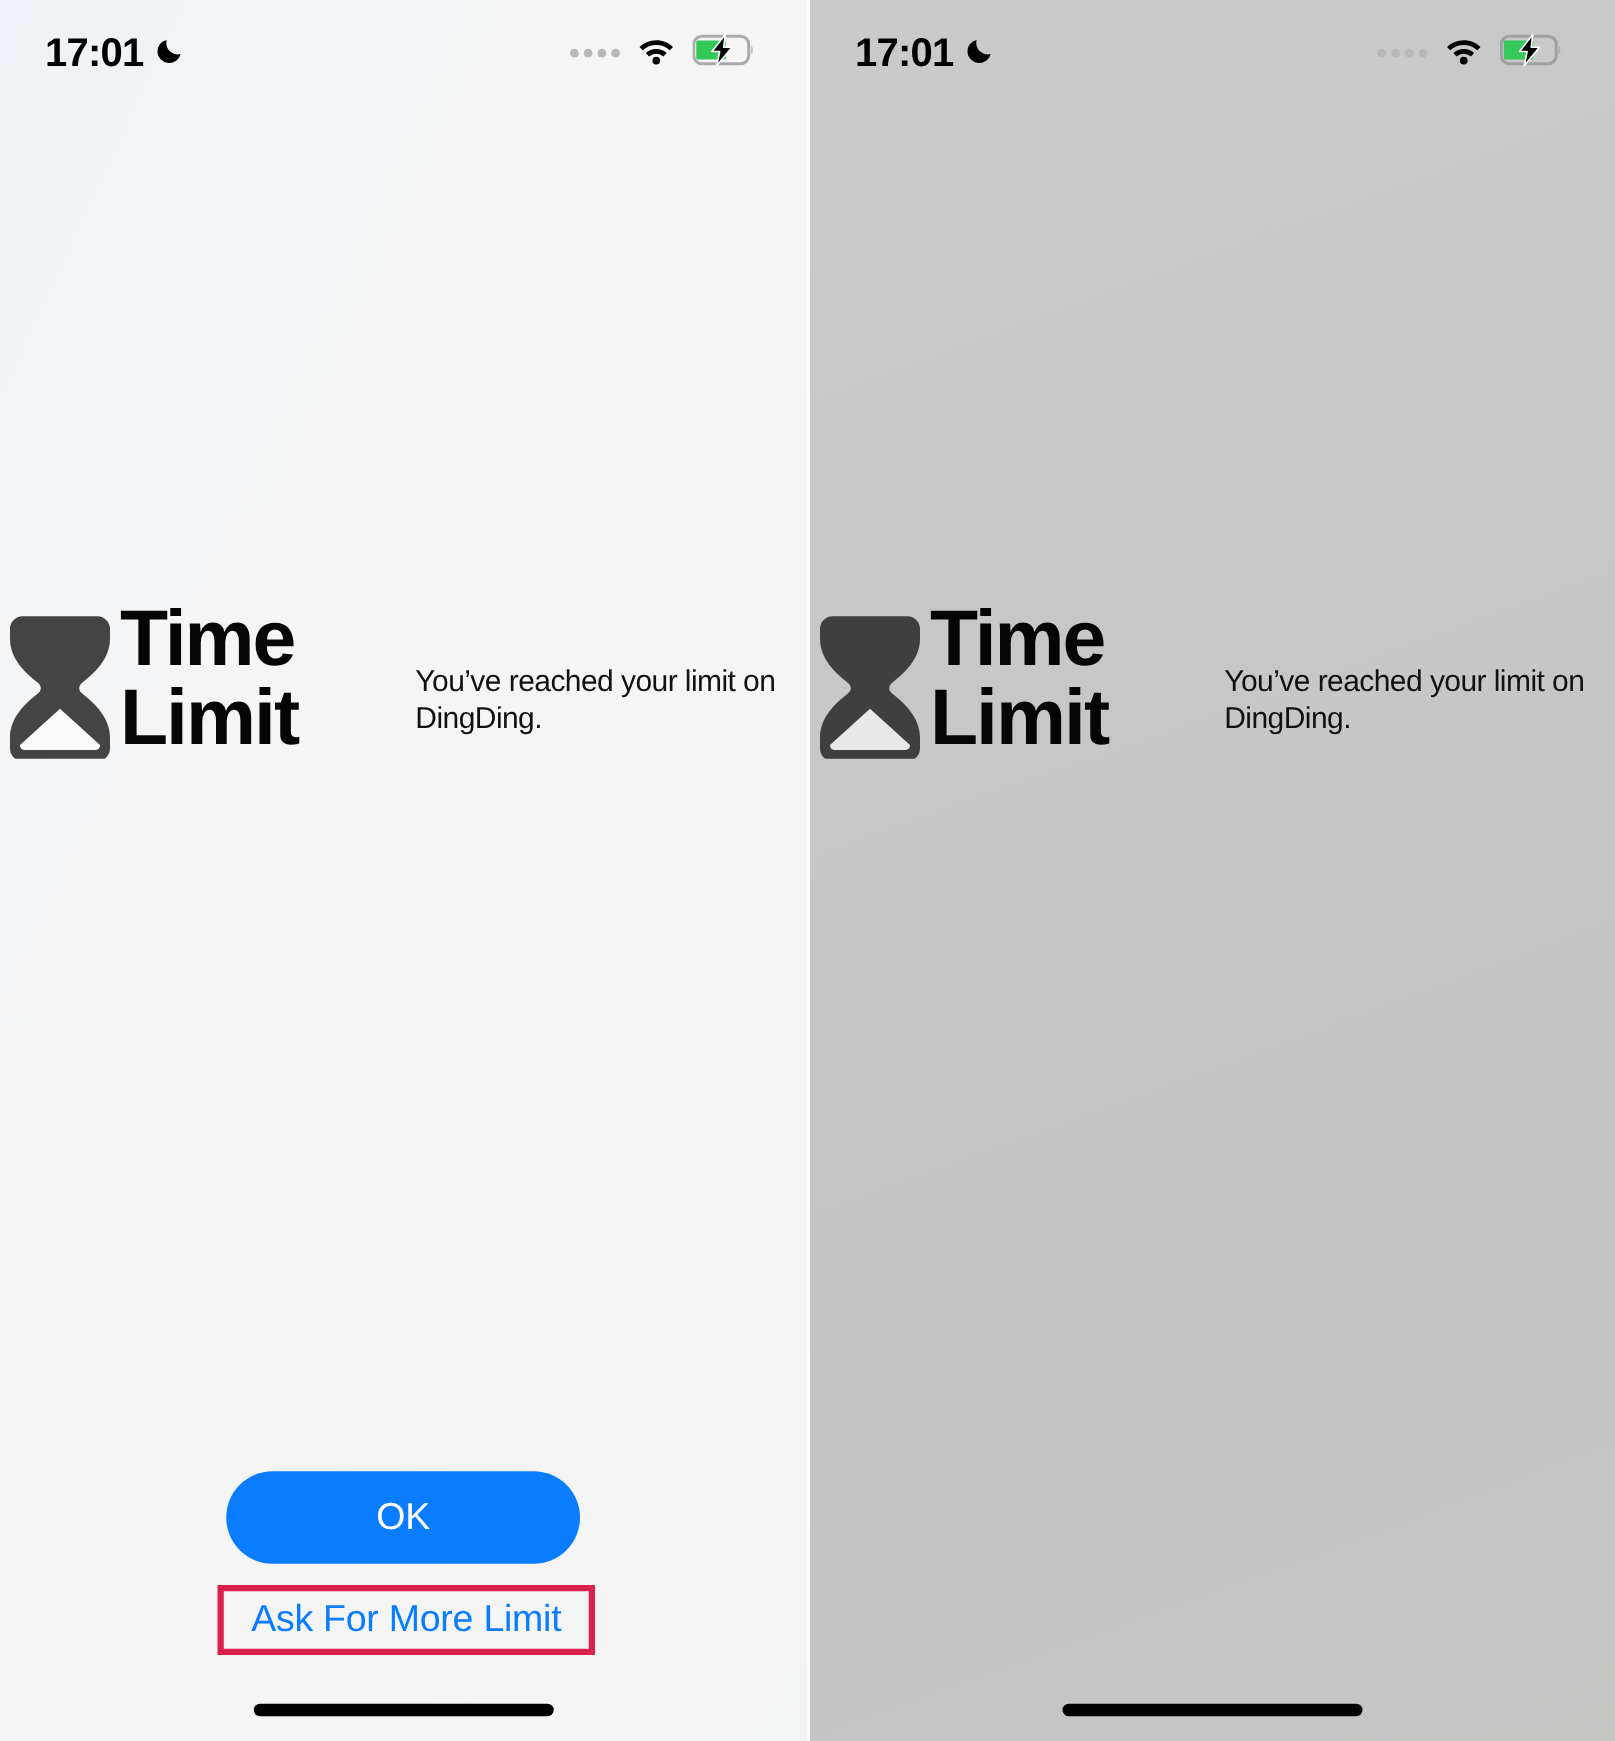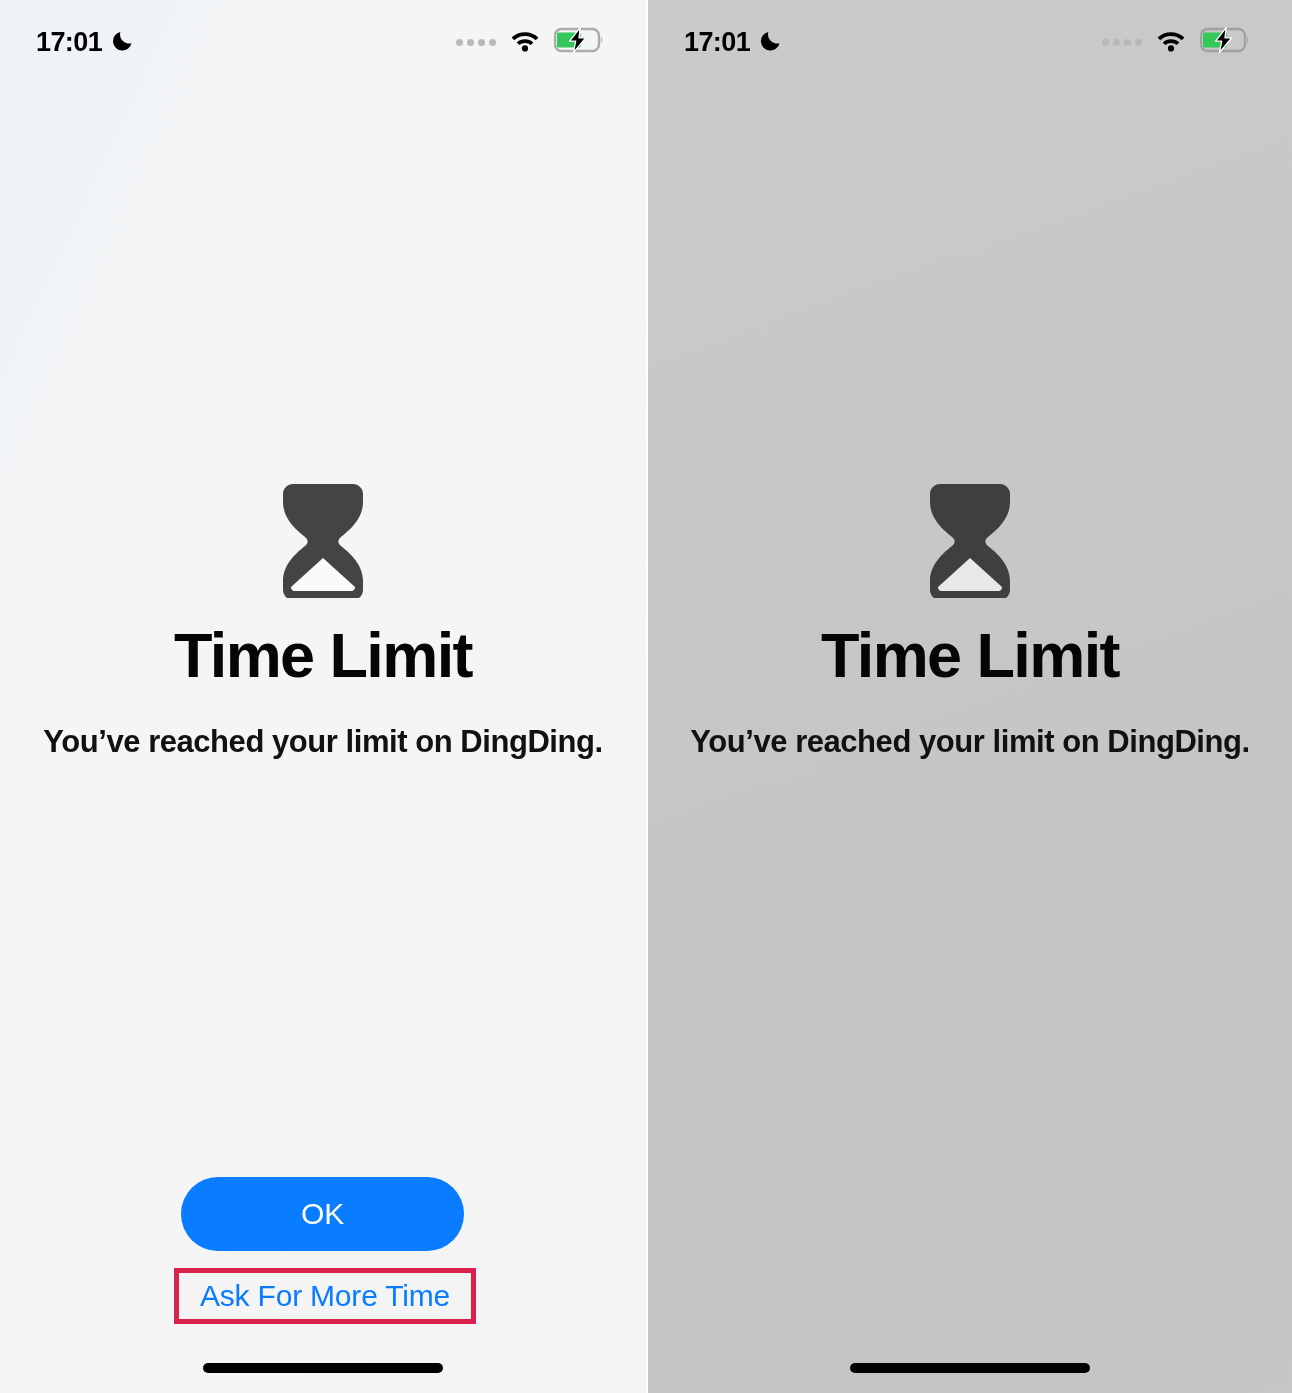"17:01" .status-time { font-size: 27px -> 32px }
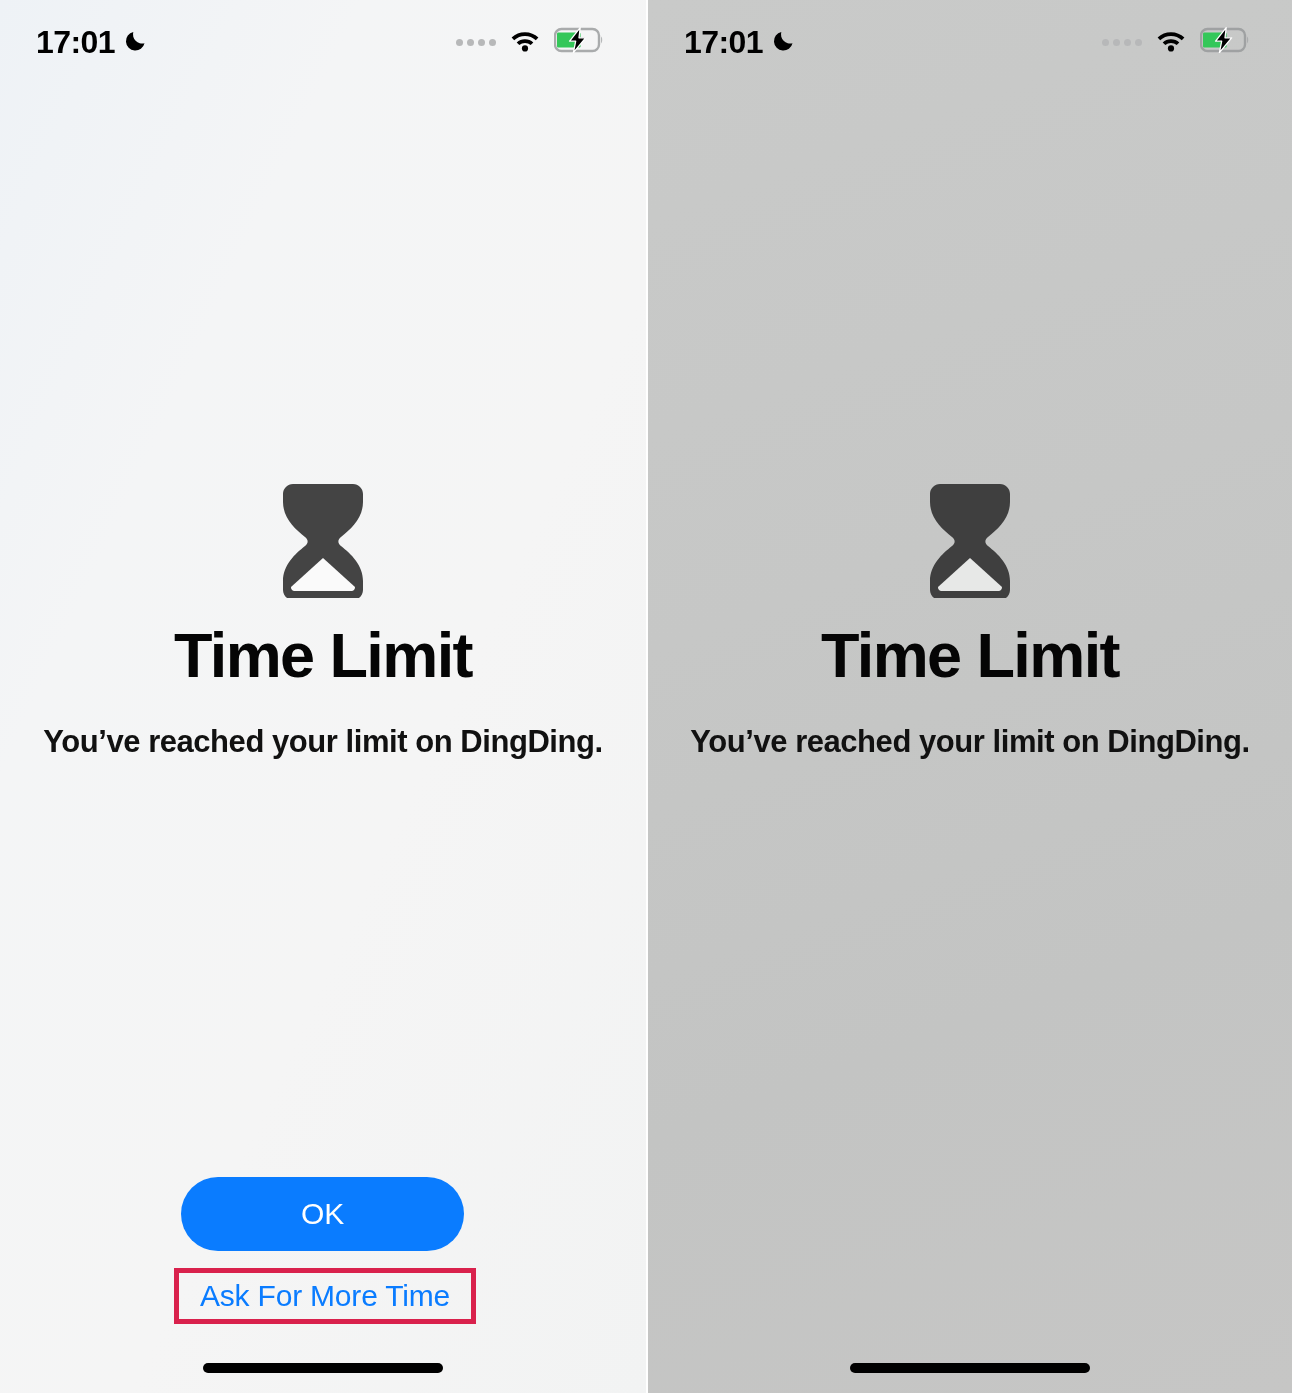"Time Limit" .hero { flex-direction: column -> none }
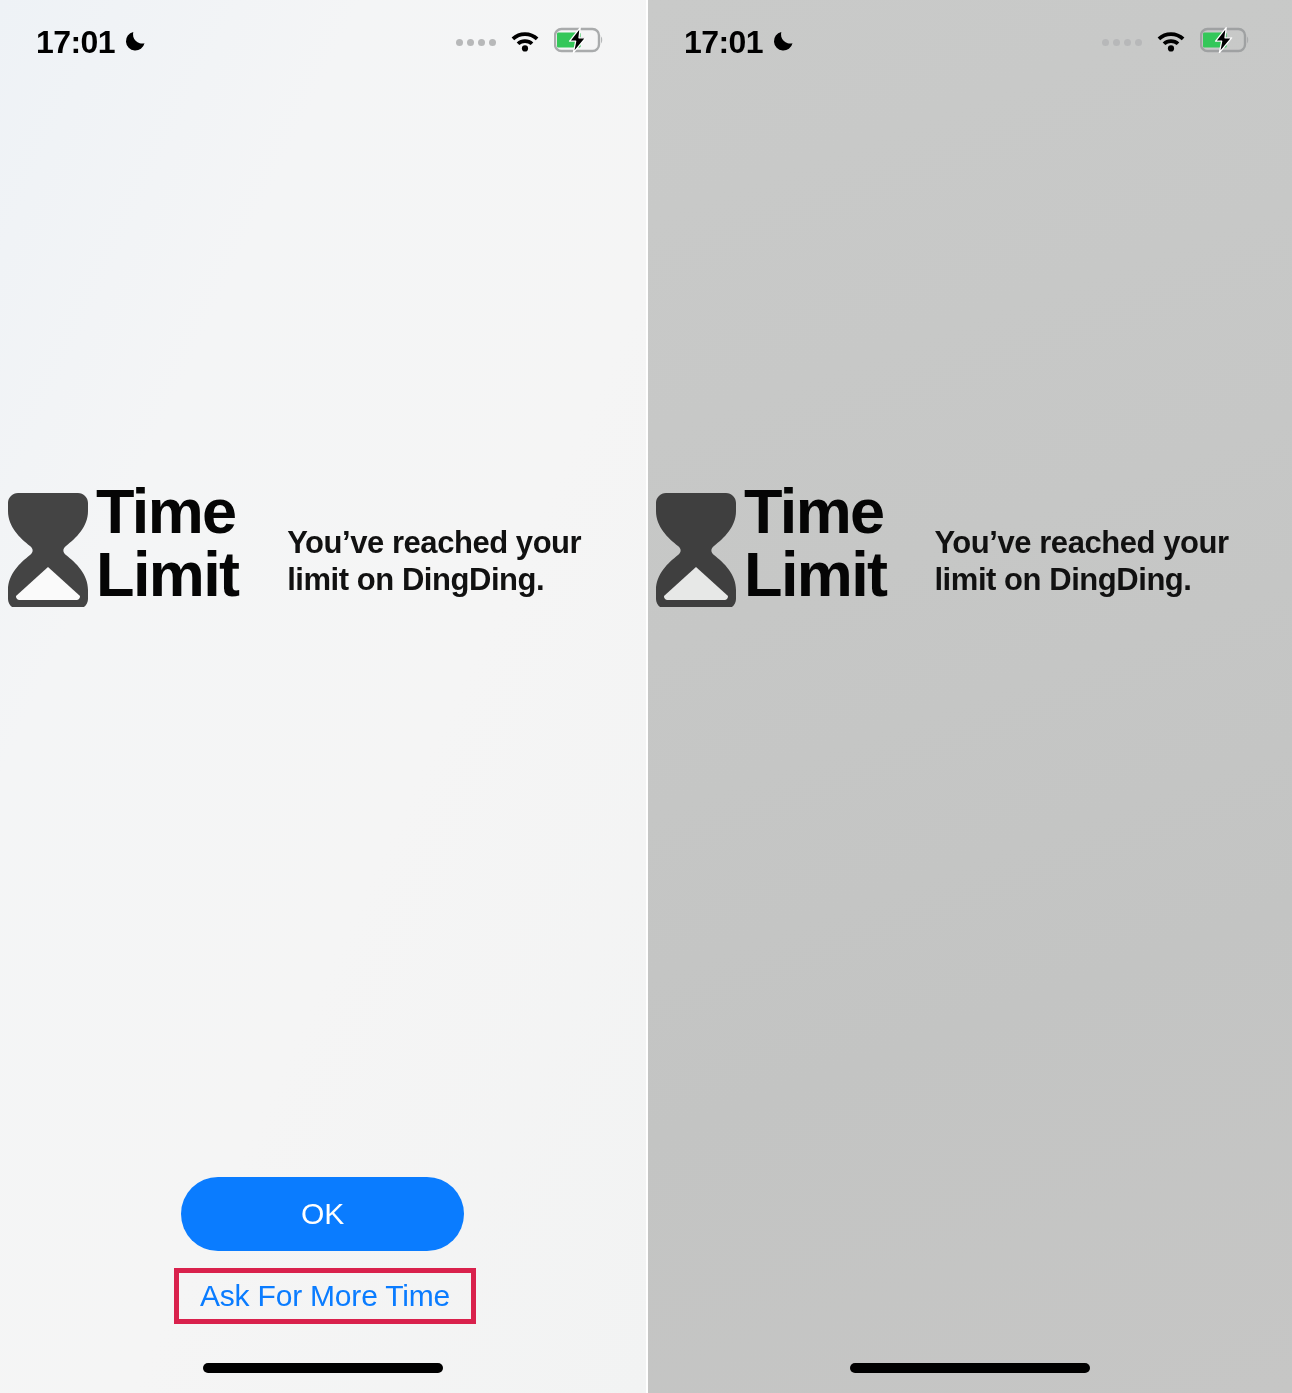"You’ve reached your limit on" .hero-subtitle { font-size: 31px -> 24px; font-weight: 700 -> 400 }
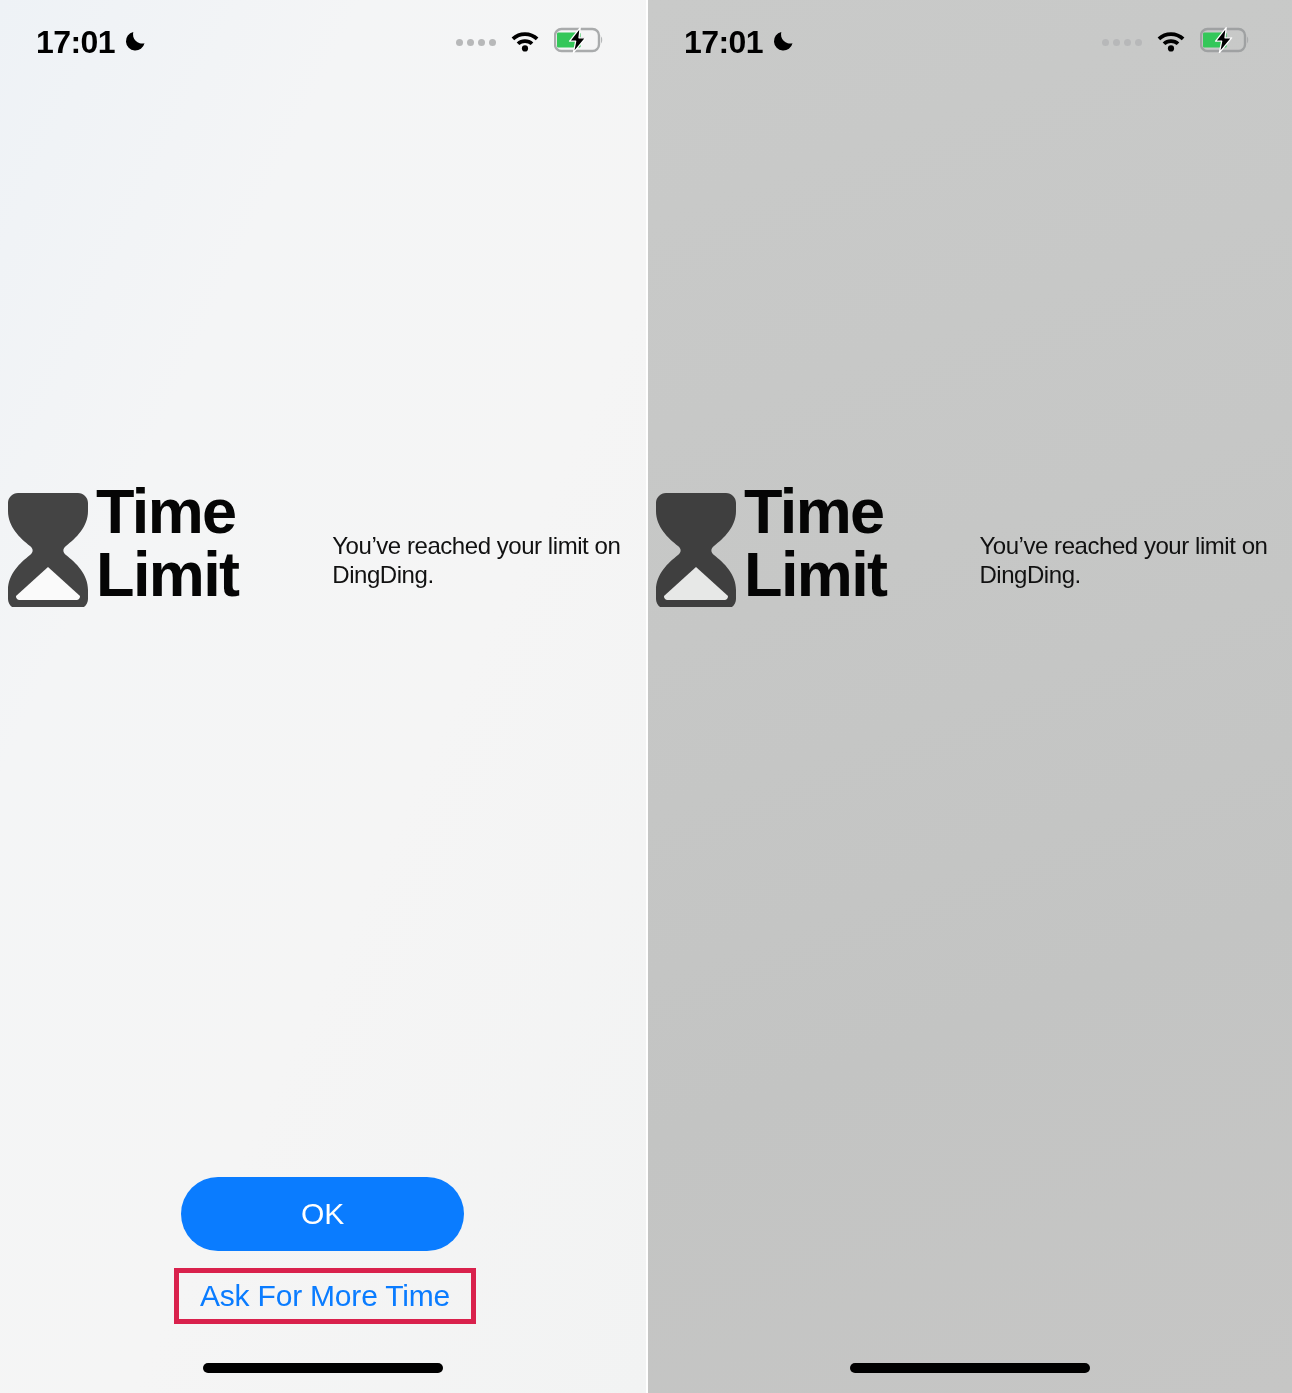"Ask For More Time" span { text: Time -> Limit }
